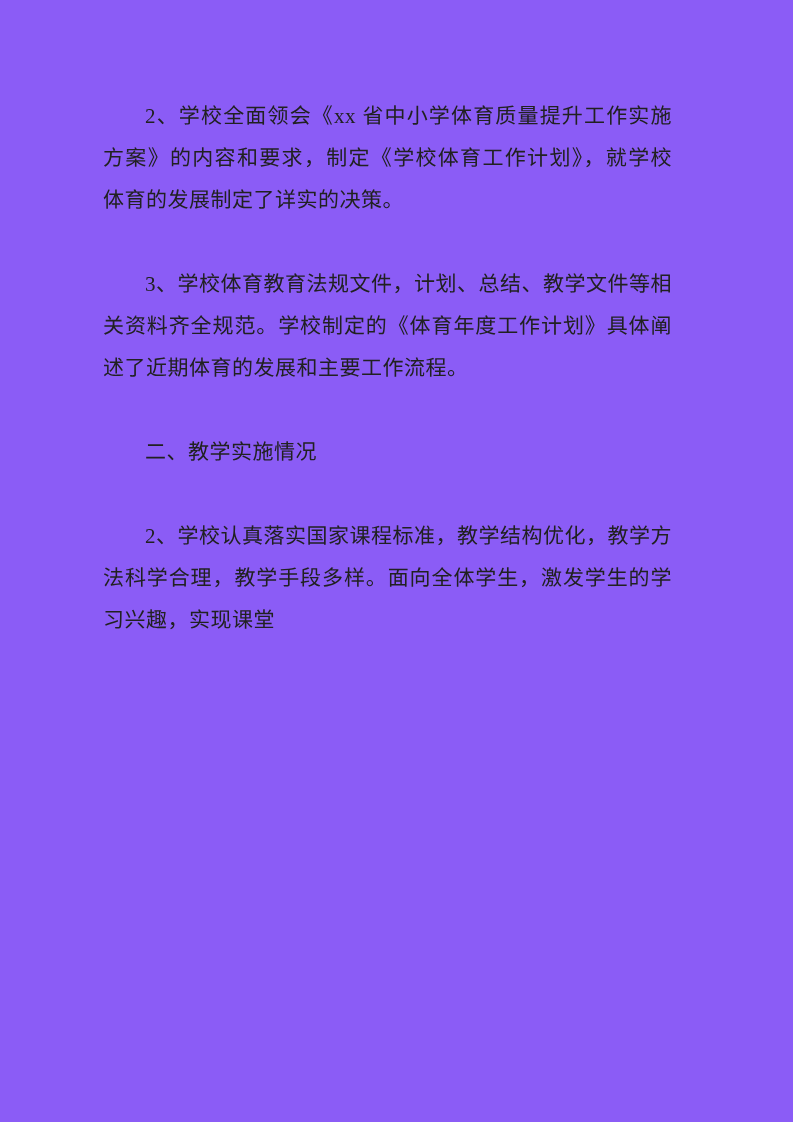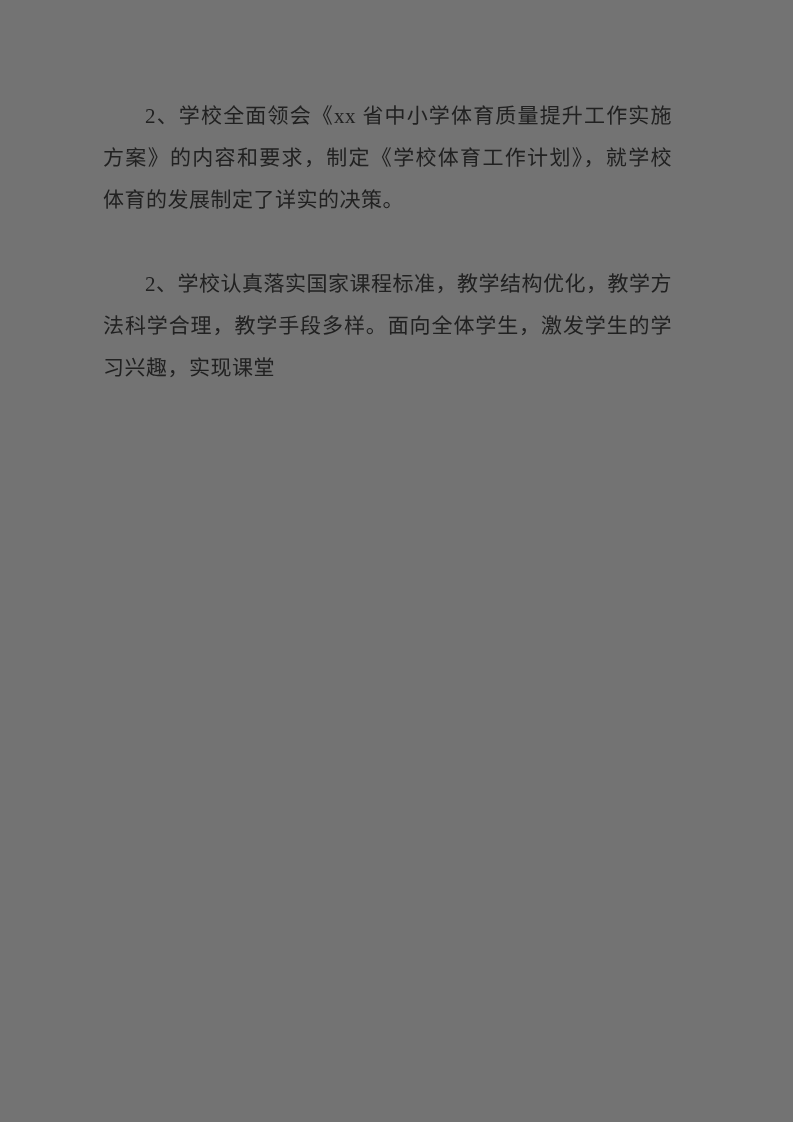"2、学校全面领会《xx" .doc-page { background: #737373 -> #8b5cf6 }
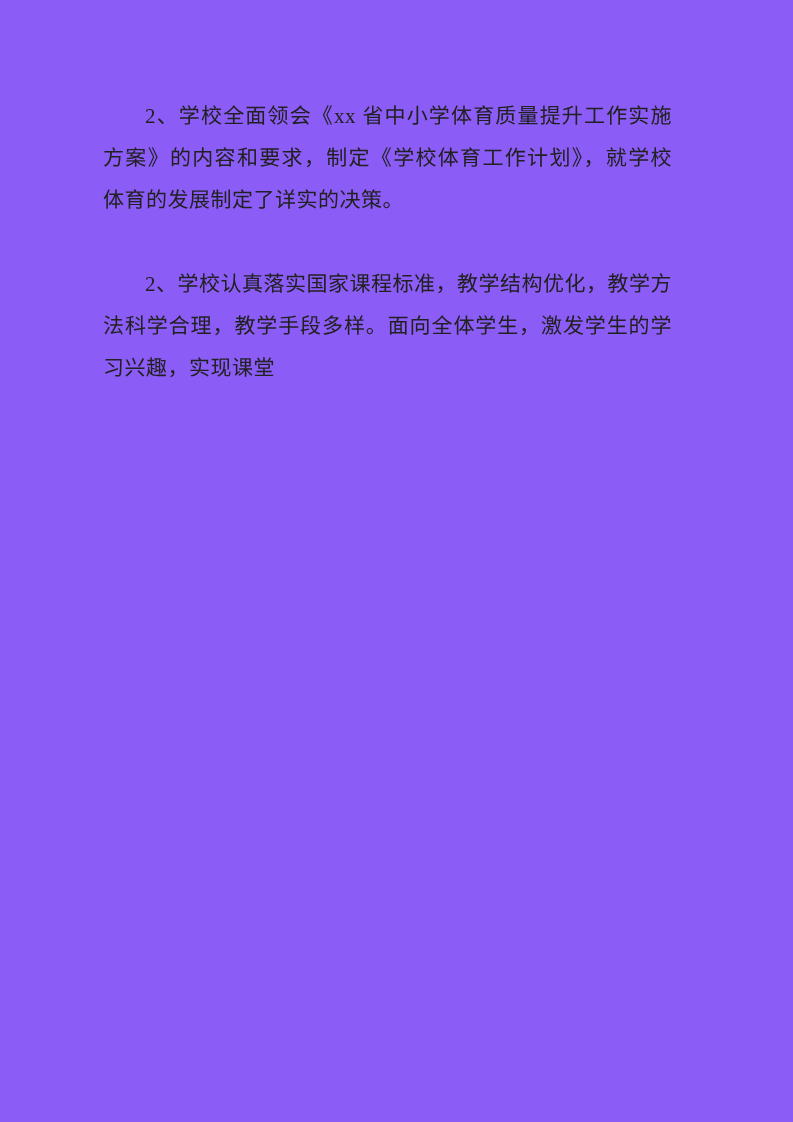"3、学校体育教育法规文件，计划、总结、教学文件等相关资料齐全规范。学校制定的《体" p { html: none -> <p>3、学校体育教育法规文件，计划、总结、教学文件等相关资料齐全规范。学校制定的《体育年度工作计划》具体阐述了近期体育的发展和主要工作流程。</p> }
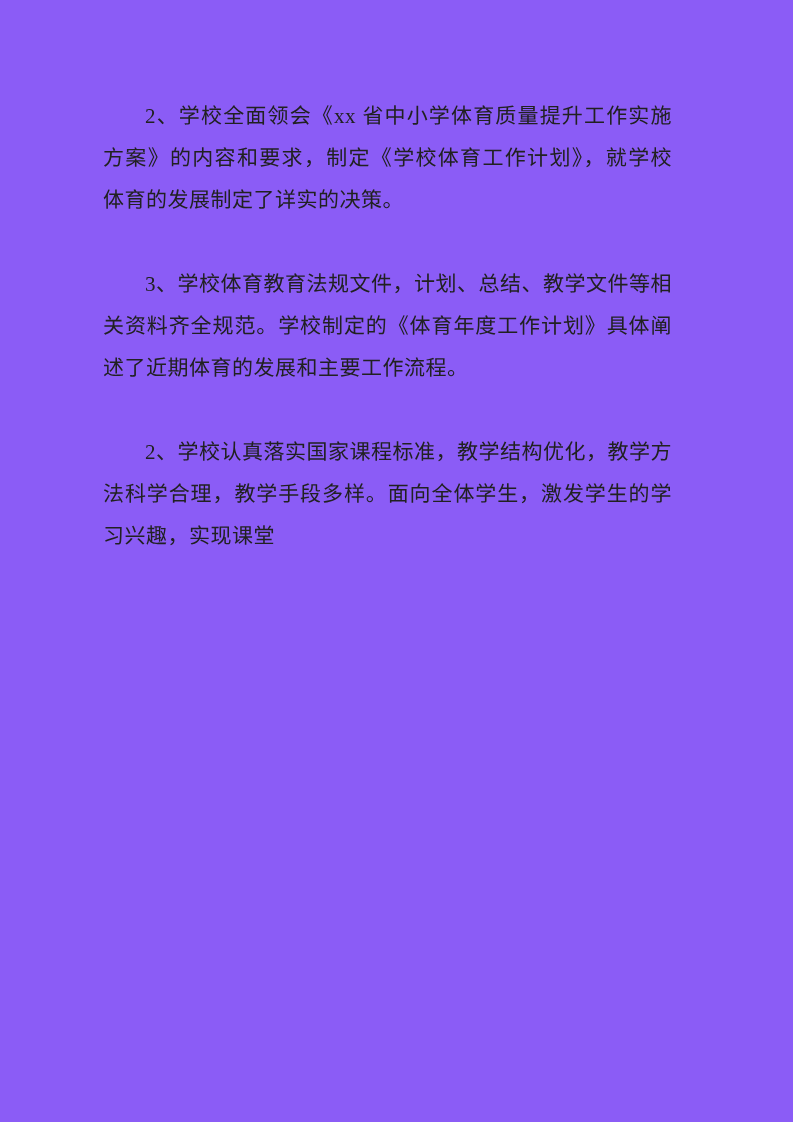"二、教学实施情况" p.section-heading { html: none -> <p>二、教学实施情况</p> }
